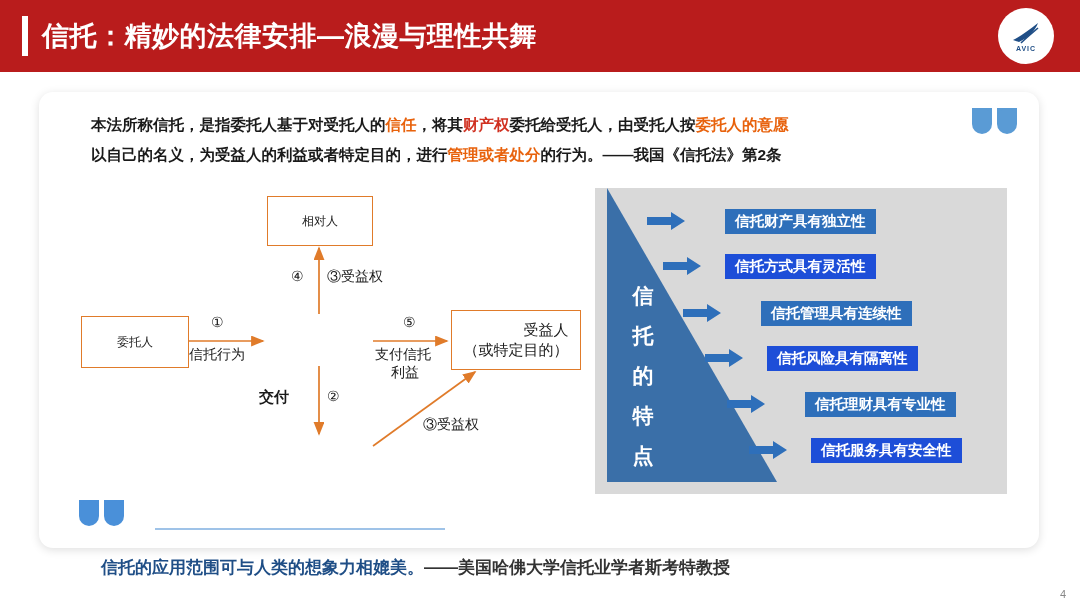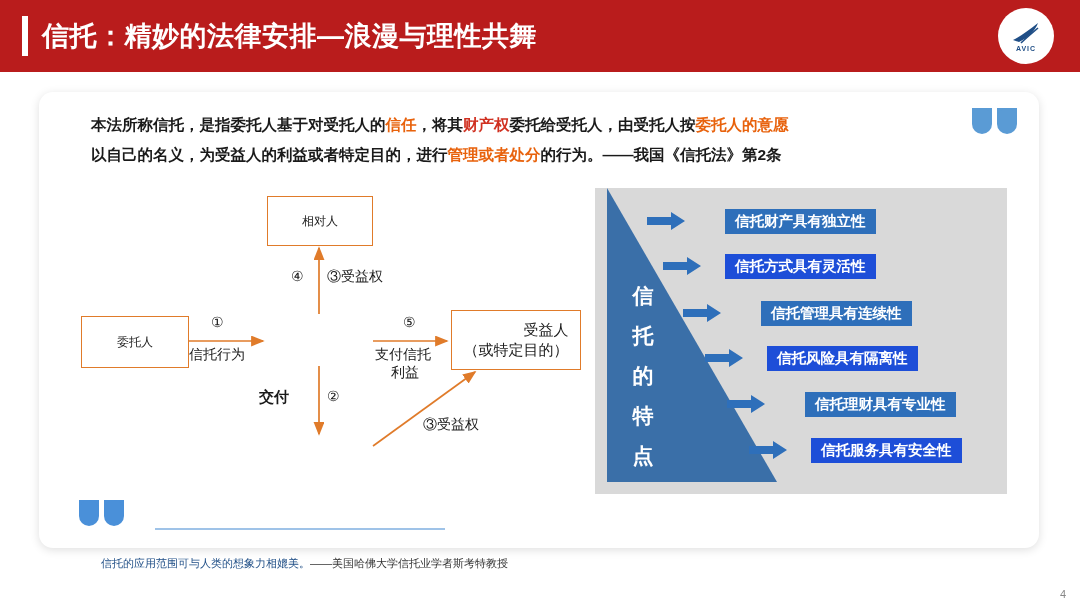"信托的应用范围可与人类的想象力相媲美。——美国哈佛大学信托业学者斯考特教授" .footer-text { font-size: 11px -> 17px; font-weight: normal -> bold }
